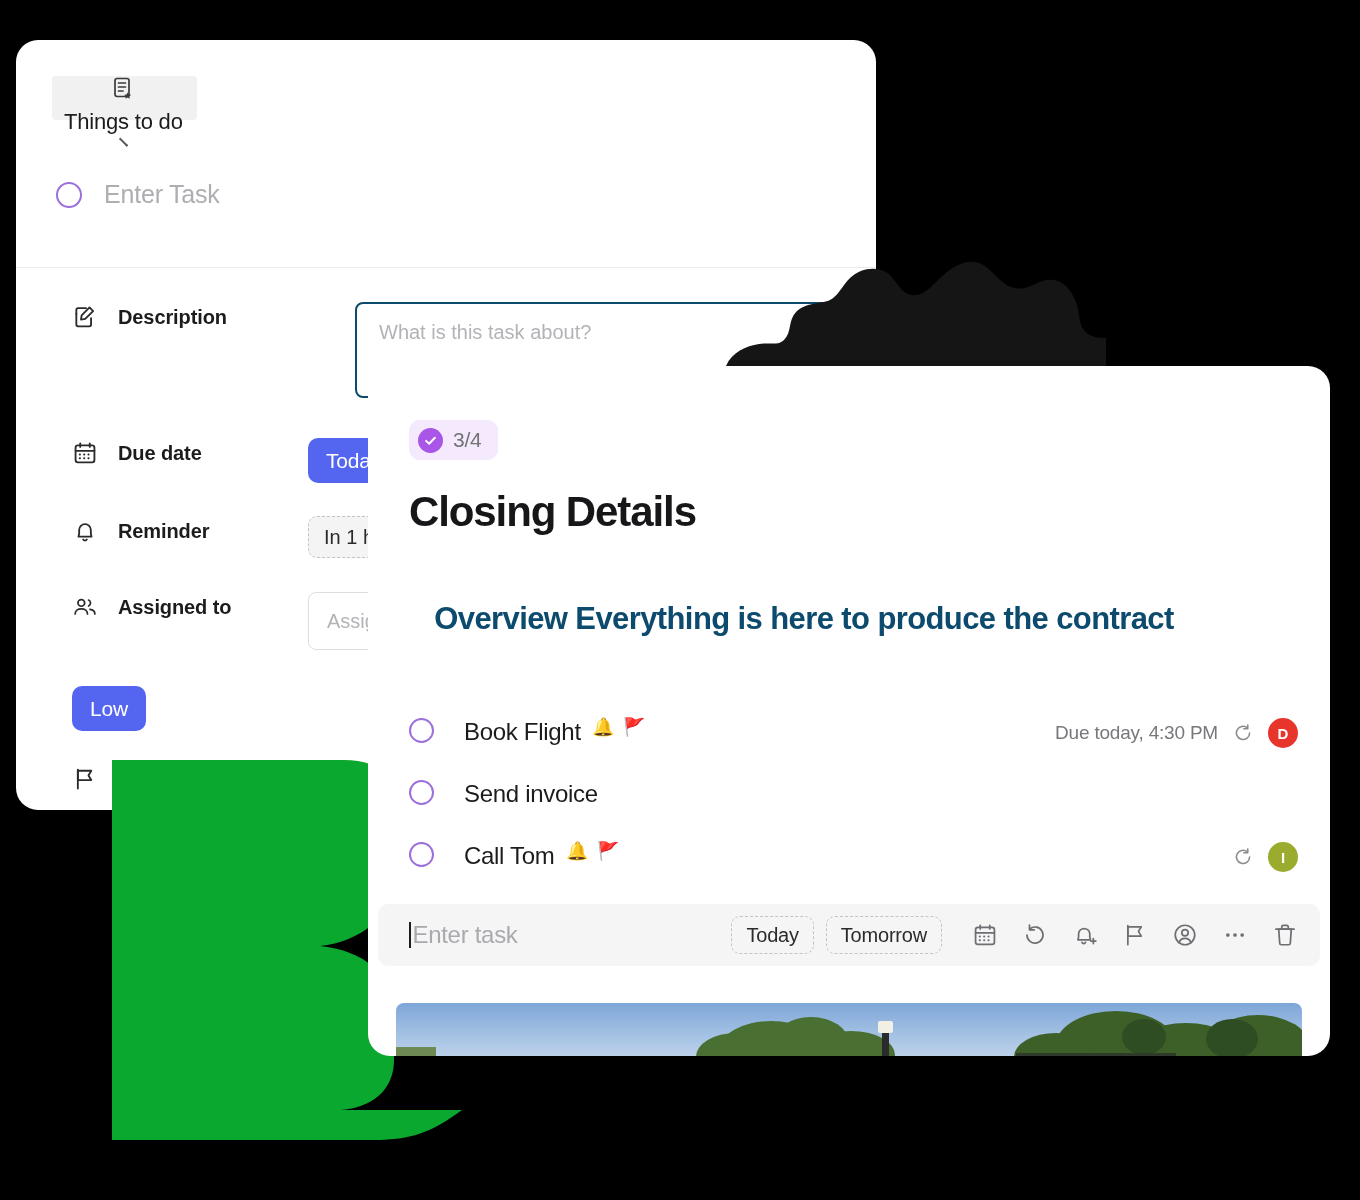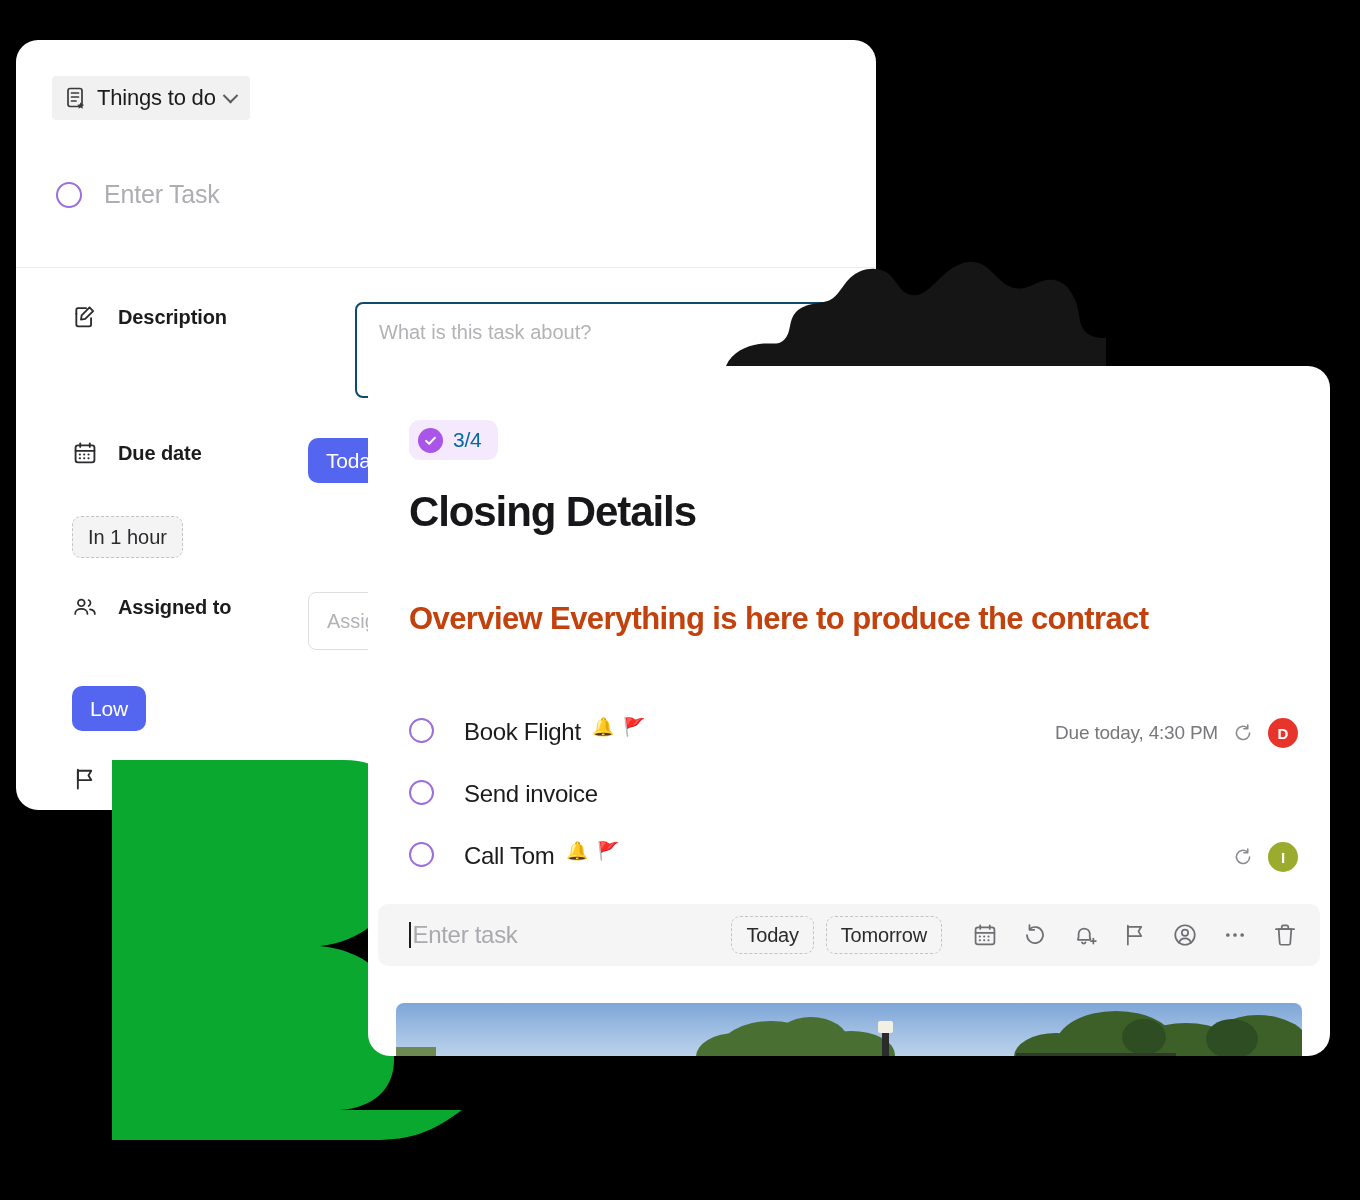"Things to do" .list-chip { flex-direction: none -> column }
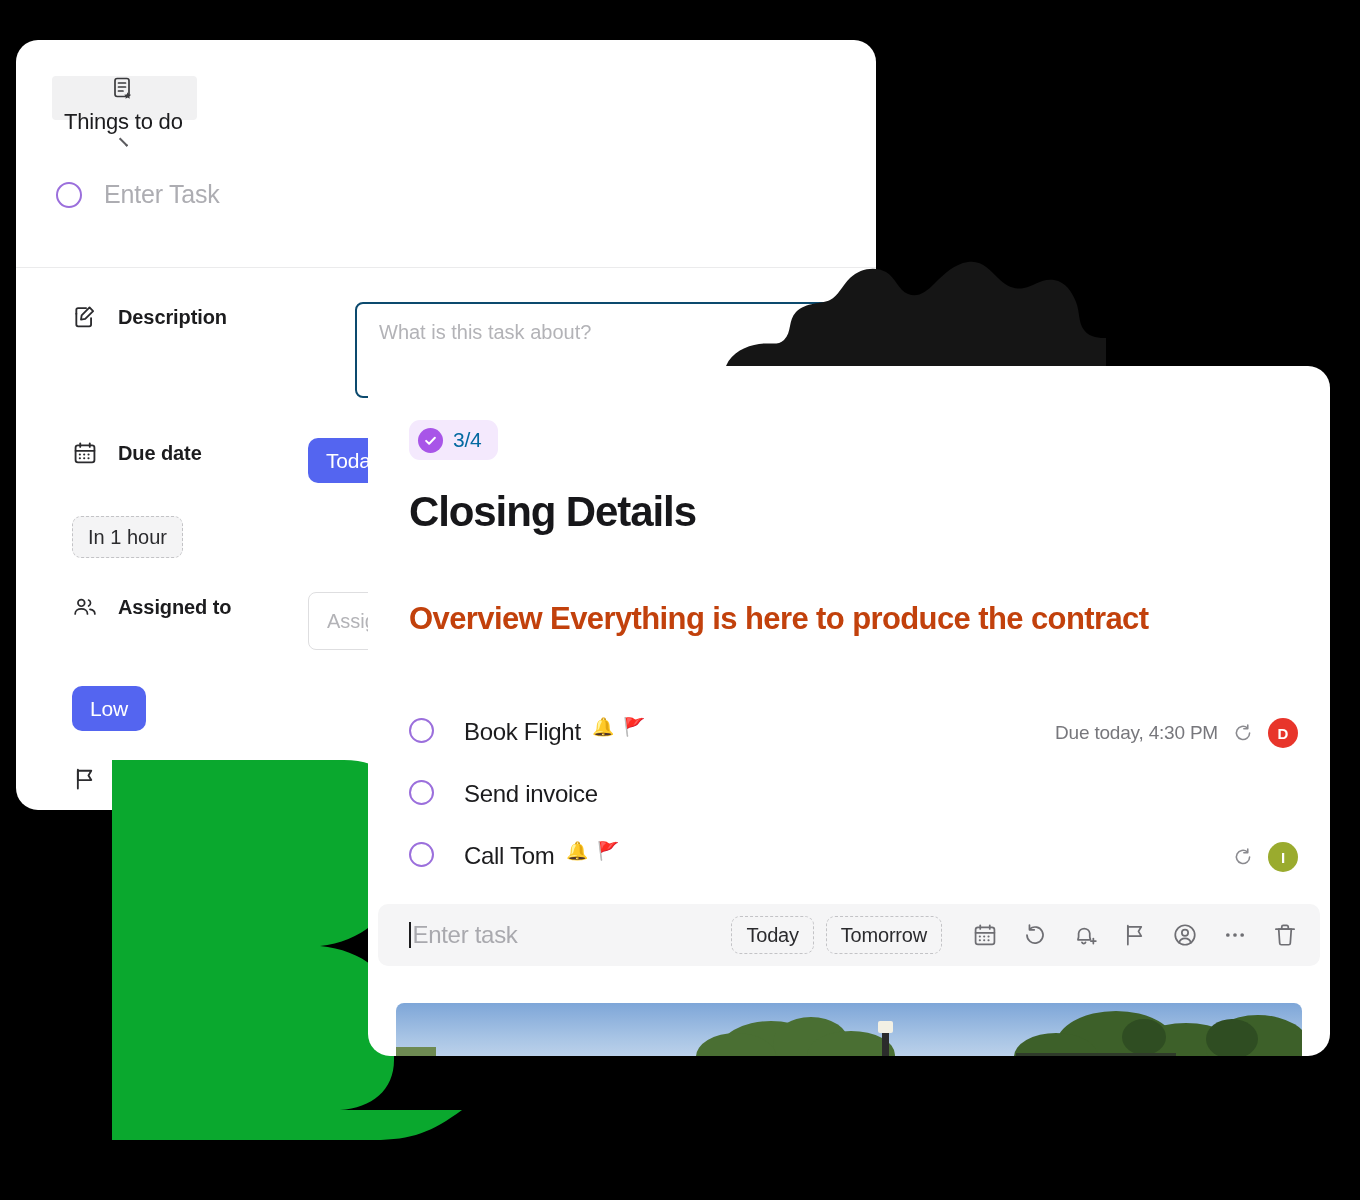"3/4" .badge-text { color: #0369a1 -> #737373 }
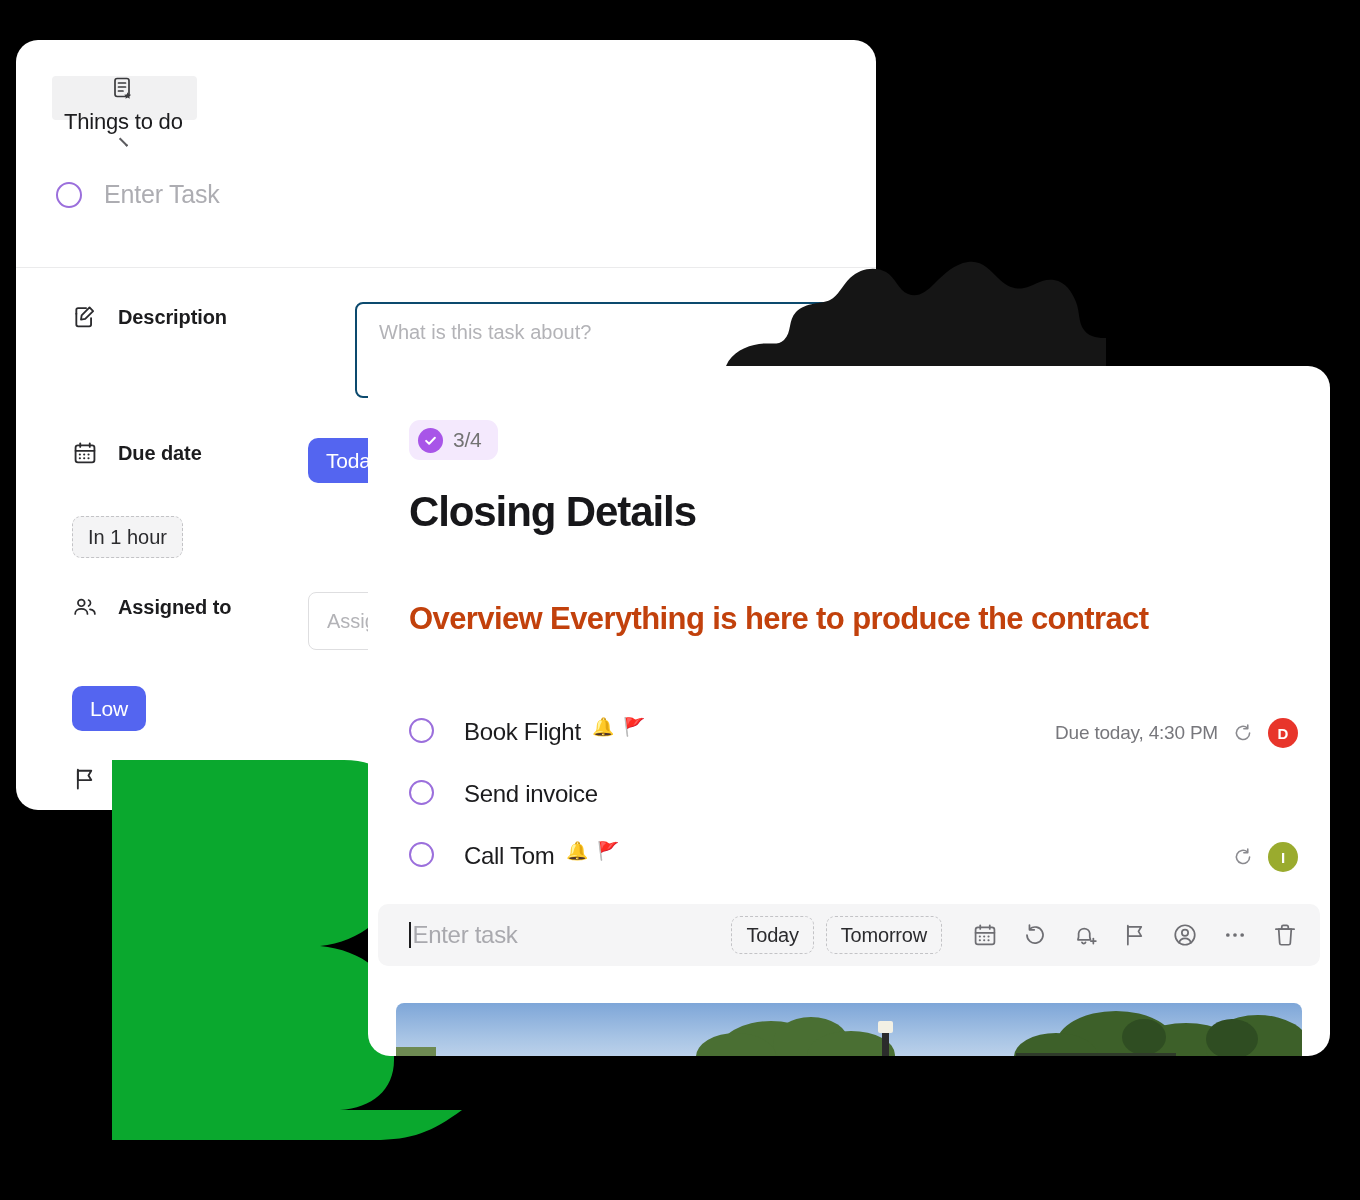"Reminder" div.form-label { html: none -> <div> <span> <svg> <path></path> <path></path> </svg> </span> <span>Reminder</span> </div> }
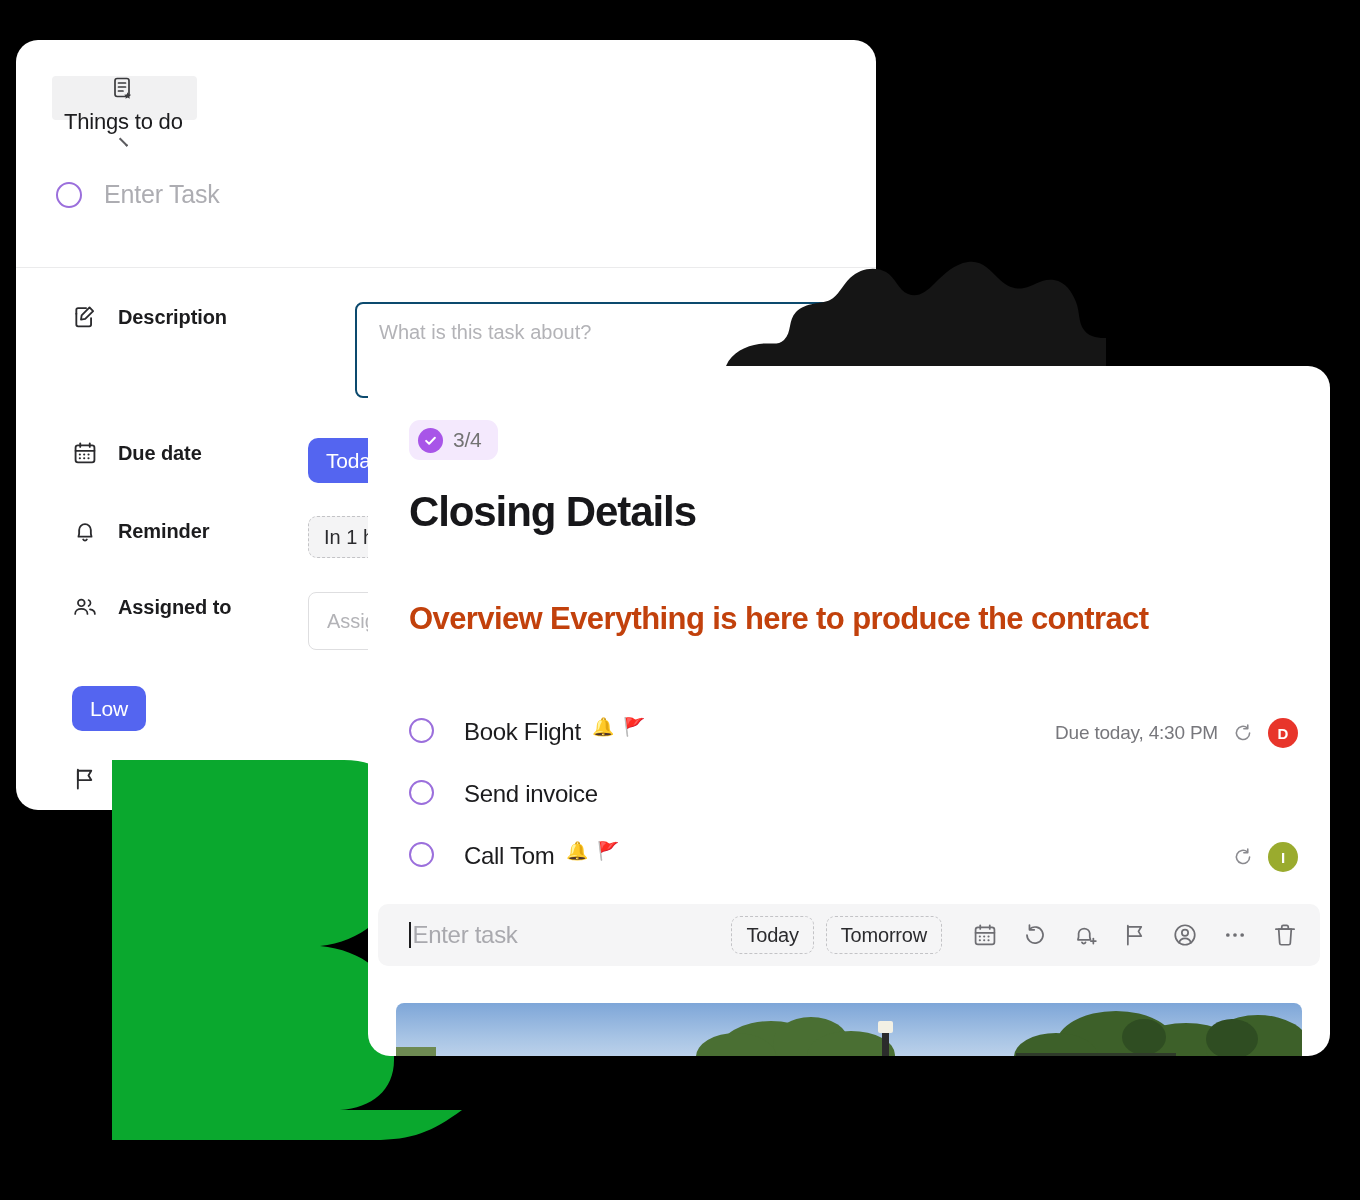"Overview Everything is here to" .card-subtitle { color: #c2410c -> #0c4a6e; text-align: none -> center }
